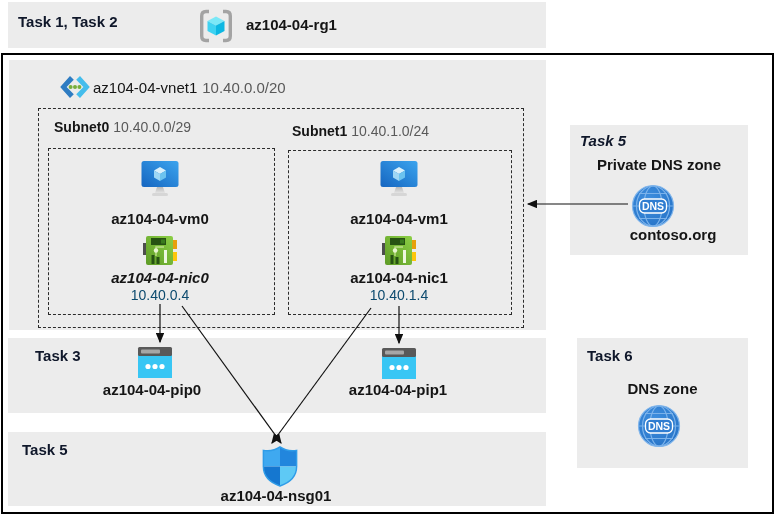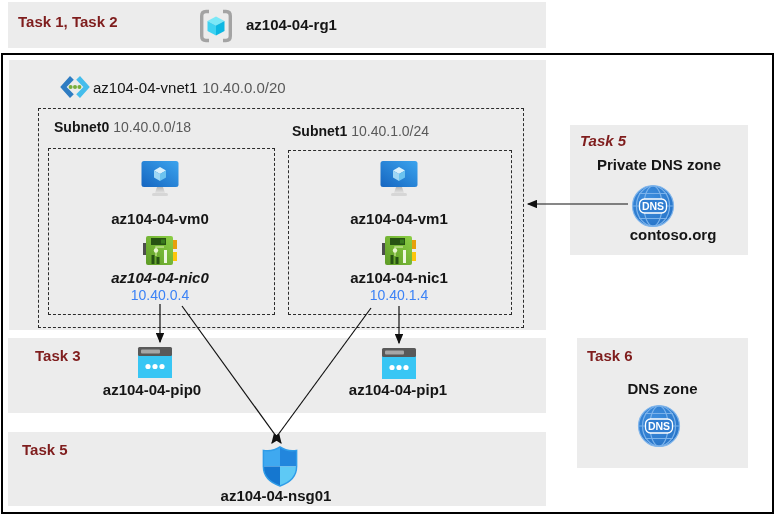"Task 1, Task 2" .task-label { color: #7f1d1d -> #0f172a }
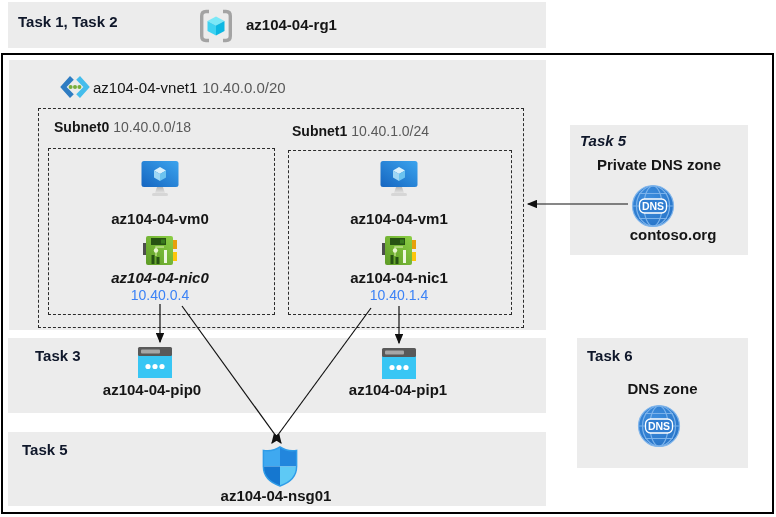"10.40.0.0/18" span.cidr { text: 10.40.0.0/18 -> 10.40.0.0/29 }
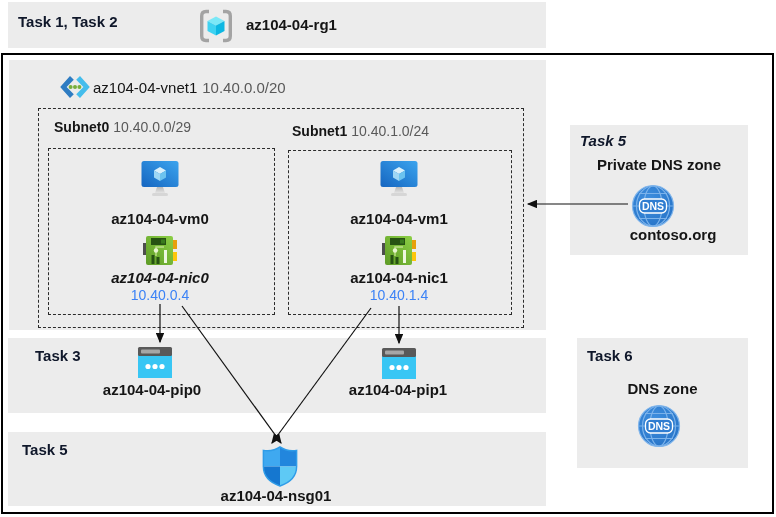"10.40.0.4" .ip-label { color: #3b82f6 -> #0c4a6e }
